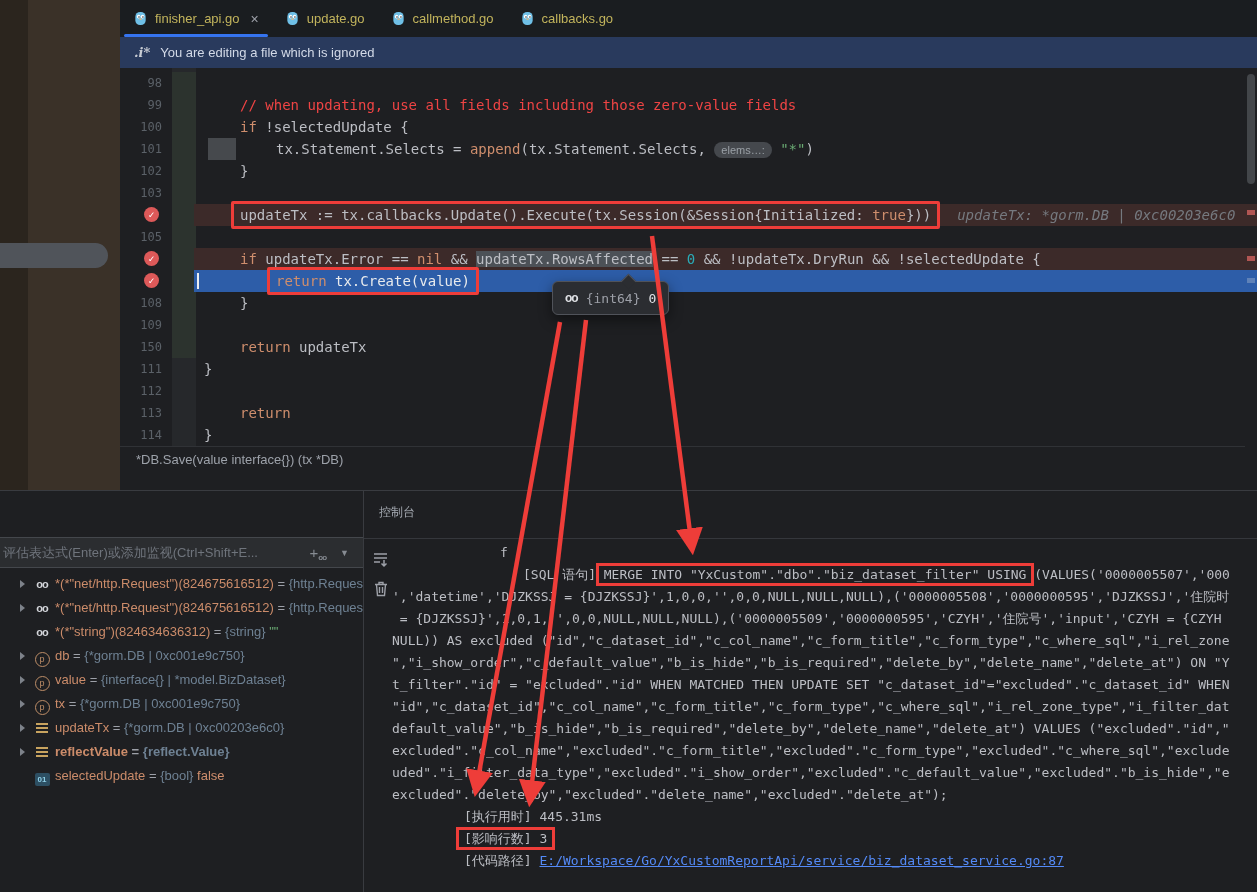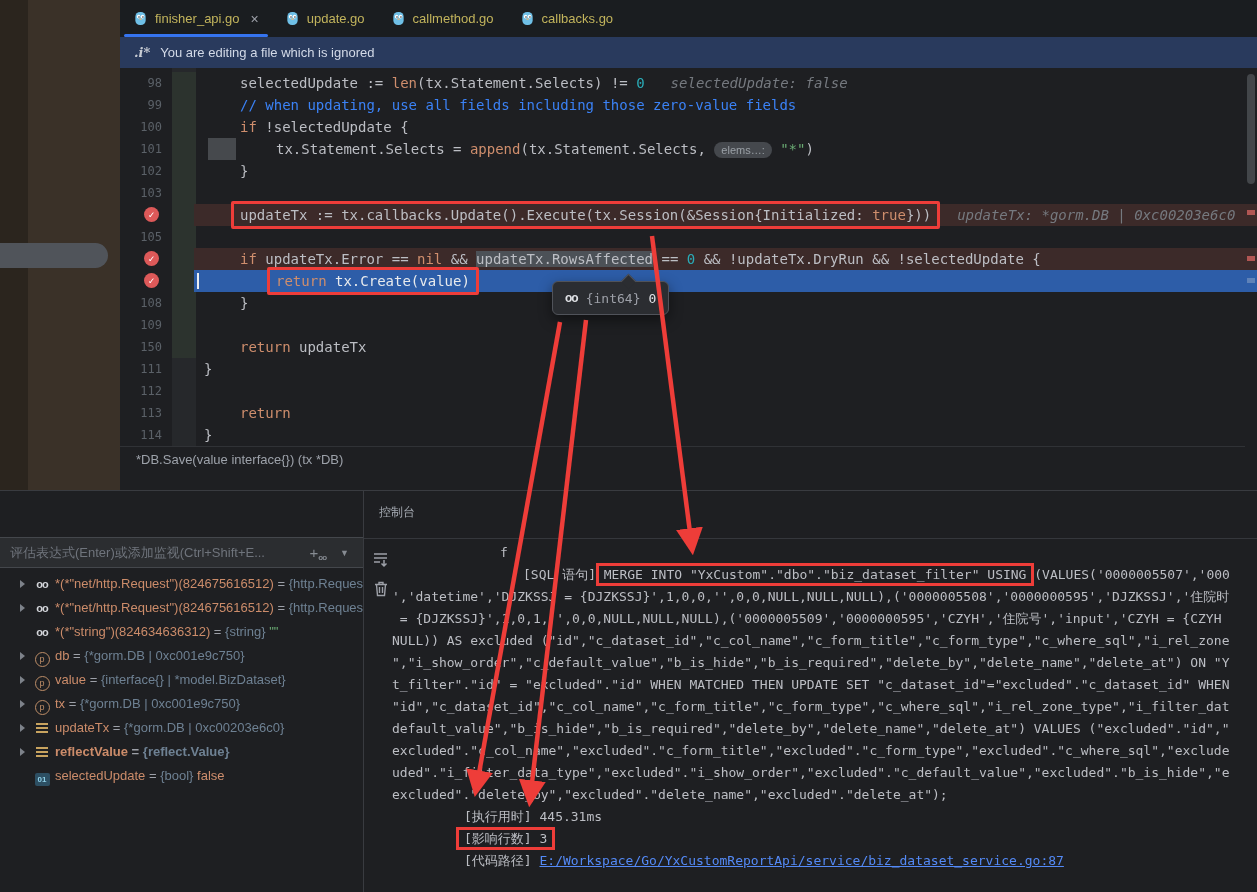"selectedUpdate :=" span.code { html: <span><span>selectedUpdate := </span><span>len</span><span>(tx.Statement.Selects) != </span><span>0</span><span>selectedUpdate: false</span></span> -> none }
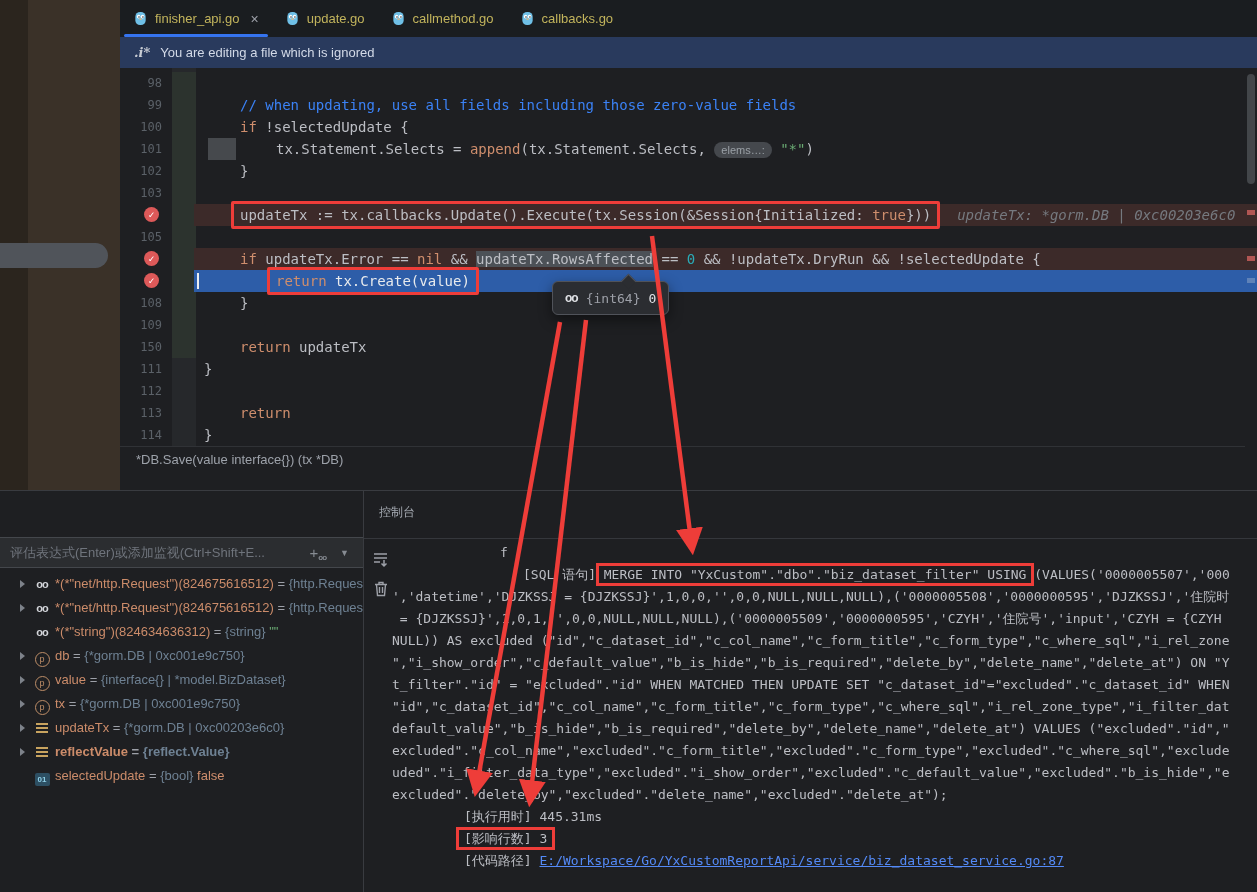"// when updating, use all" .t-c { color: #3b82f6 -> #ef4444 }
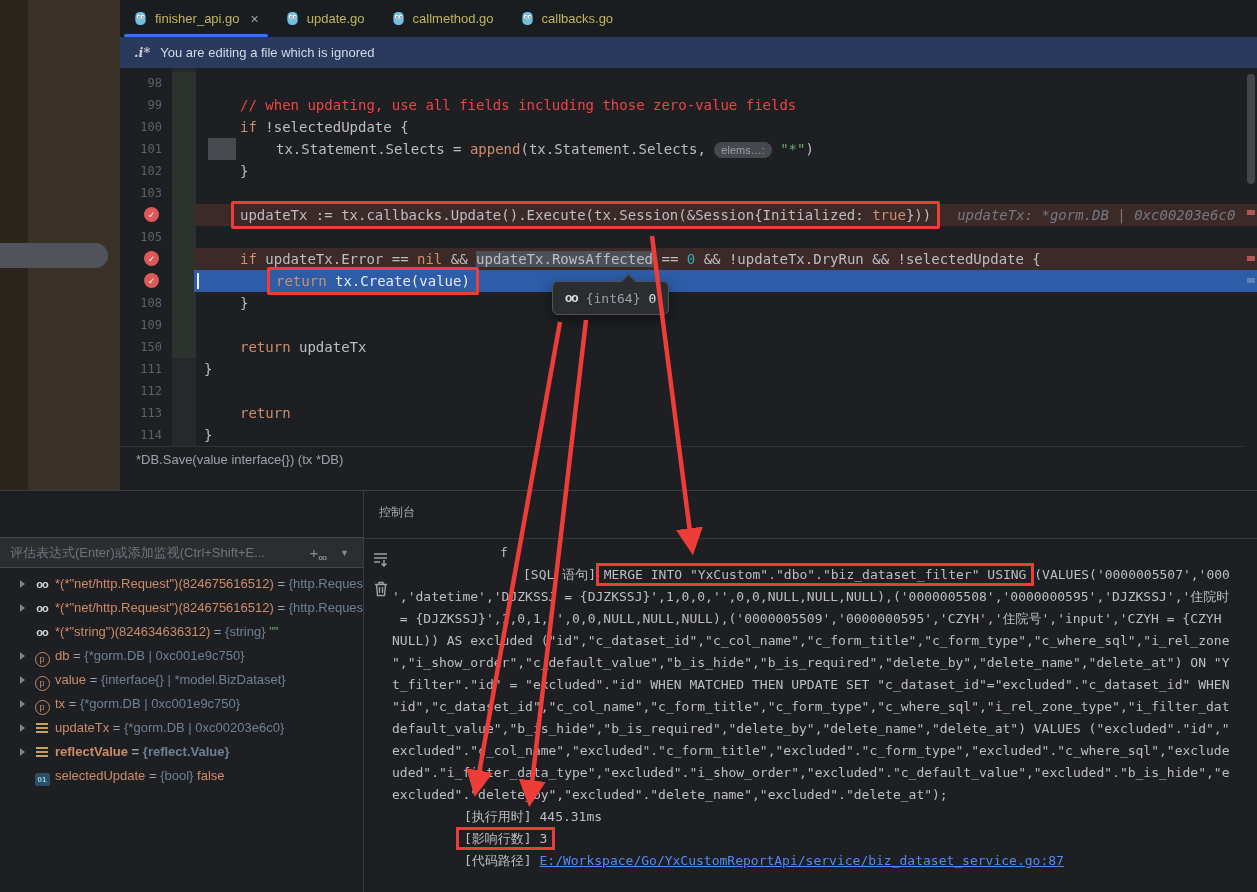"评估表达式(Enter)或添加监视(Ctrl+Shift+E..." .eval-input { padding-left: 10px -> 3px }
